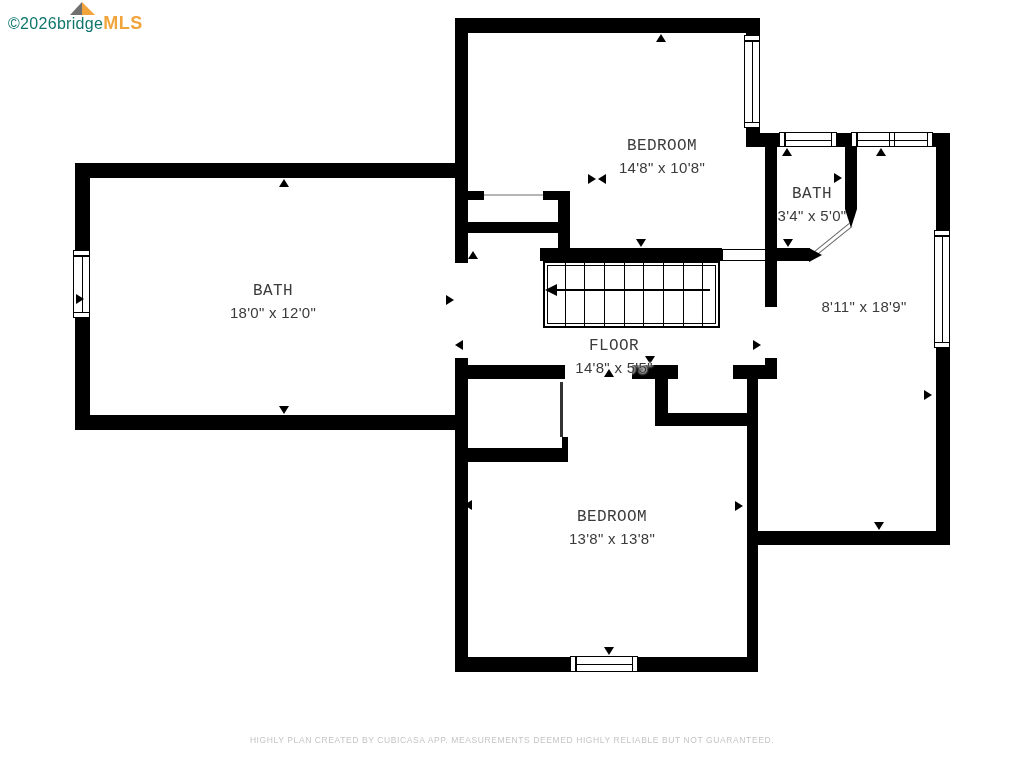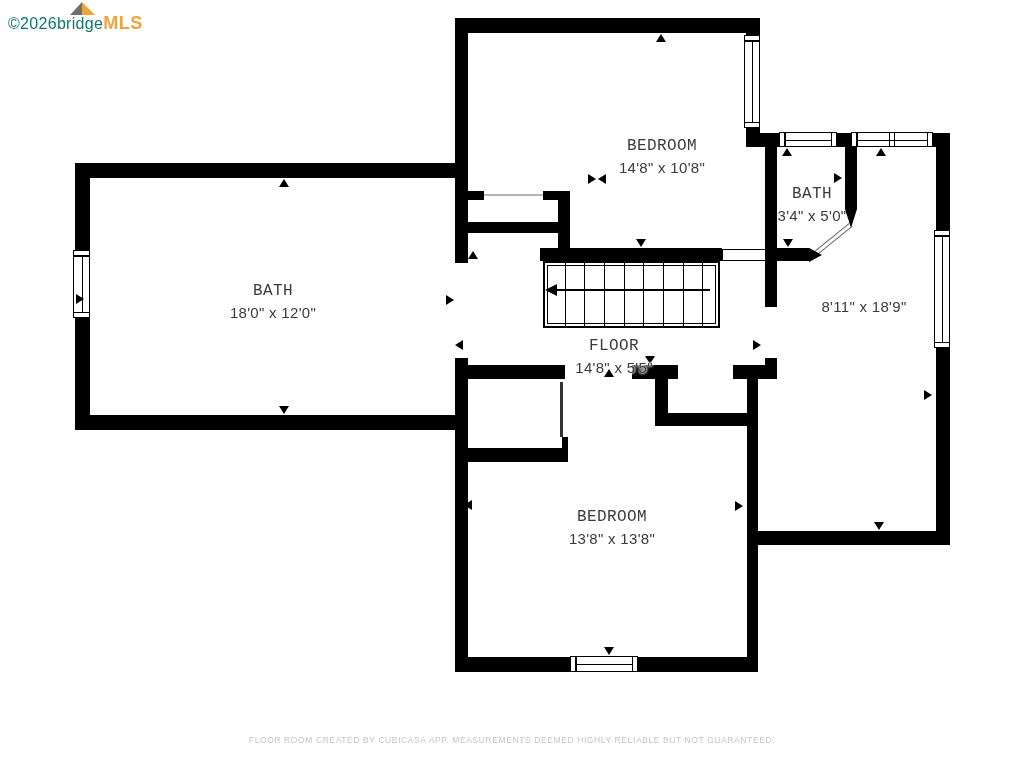"FLOOR ROOM CREATED BY CUBICASA" div { text: FLOOR ROOM -> HIGHLY PLAN }
